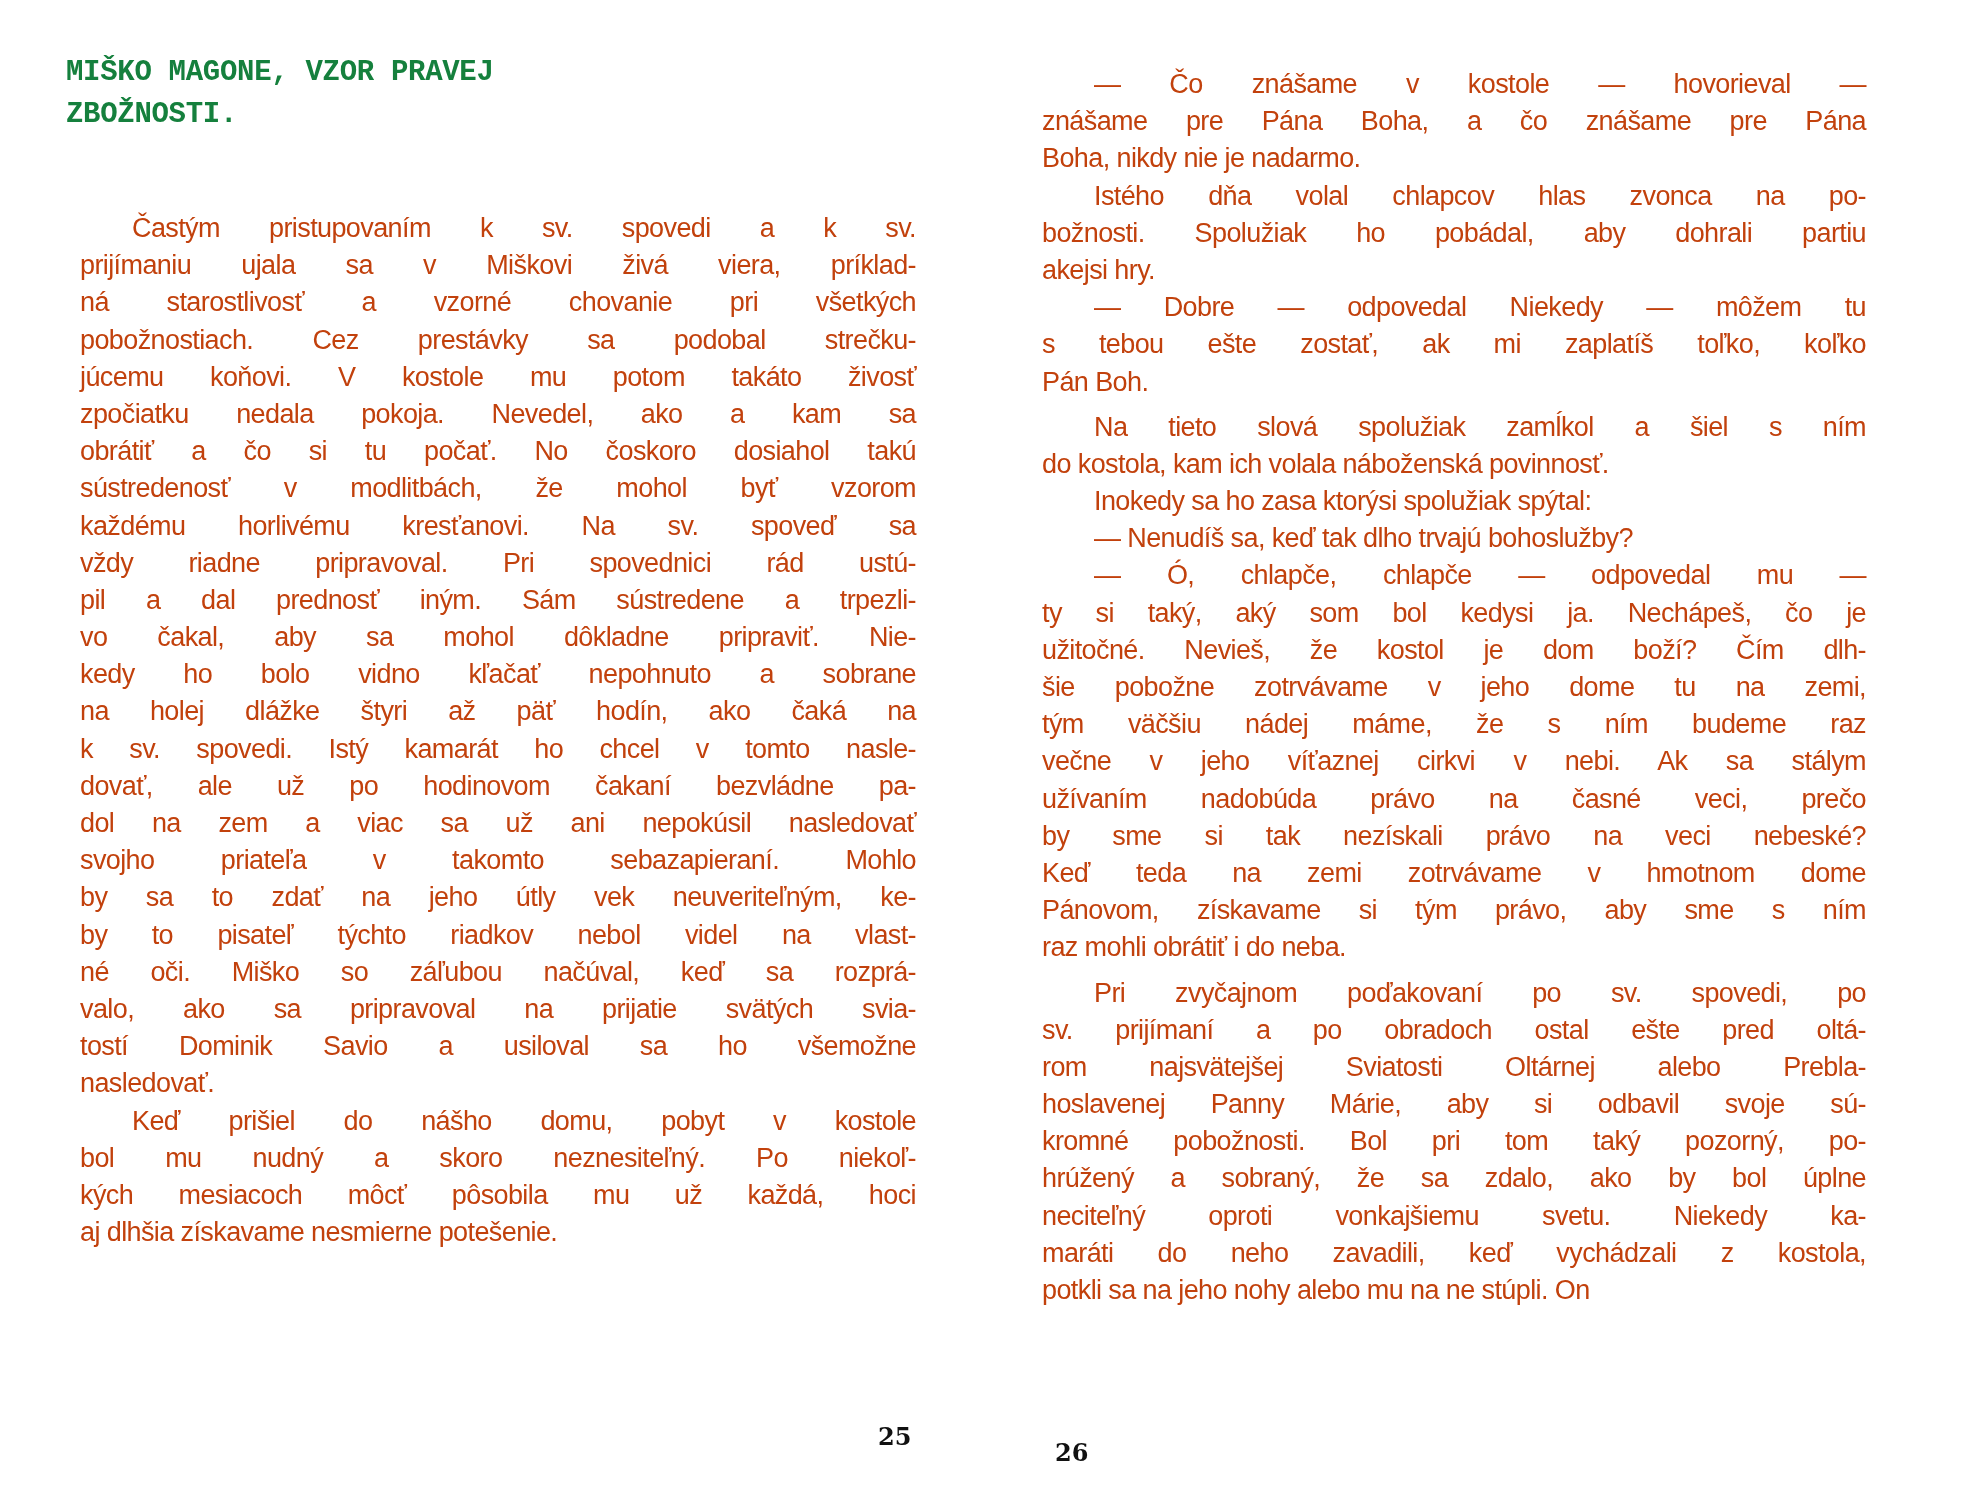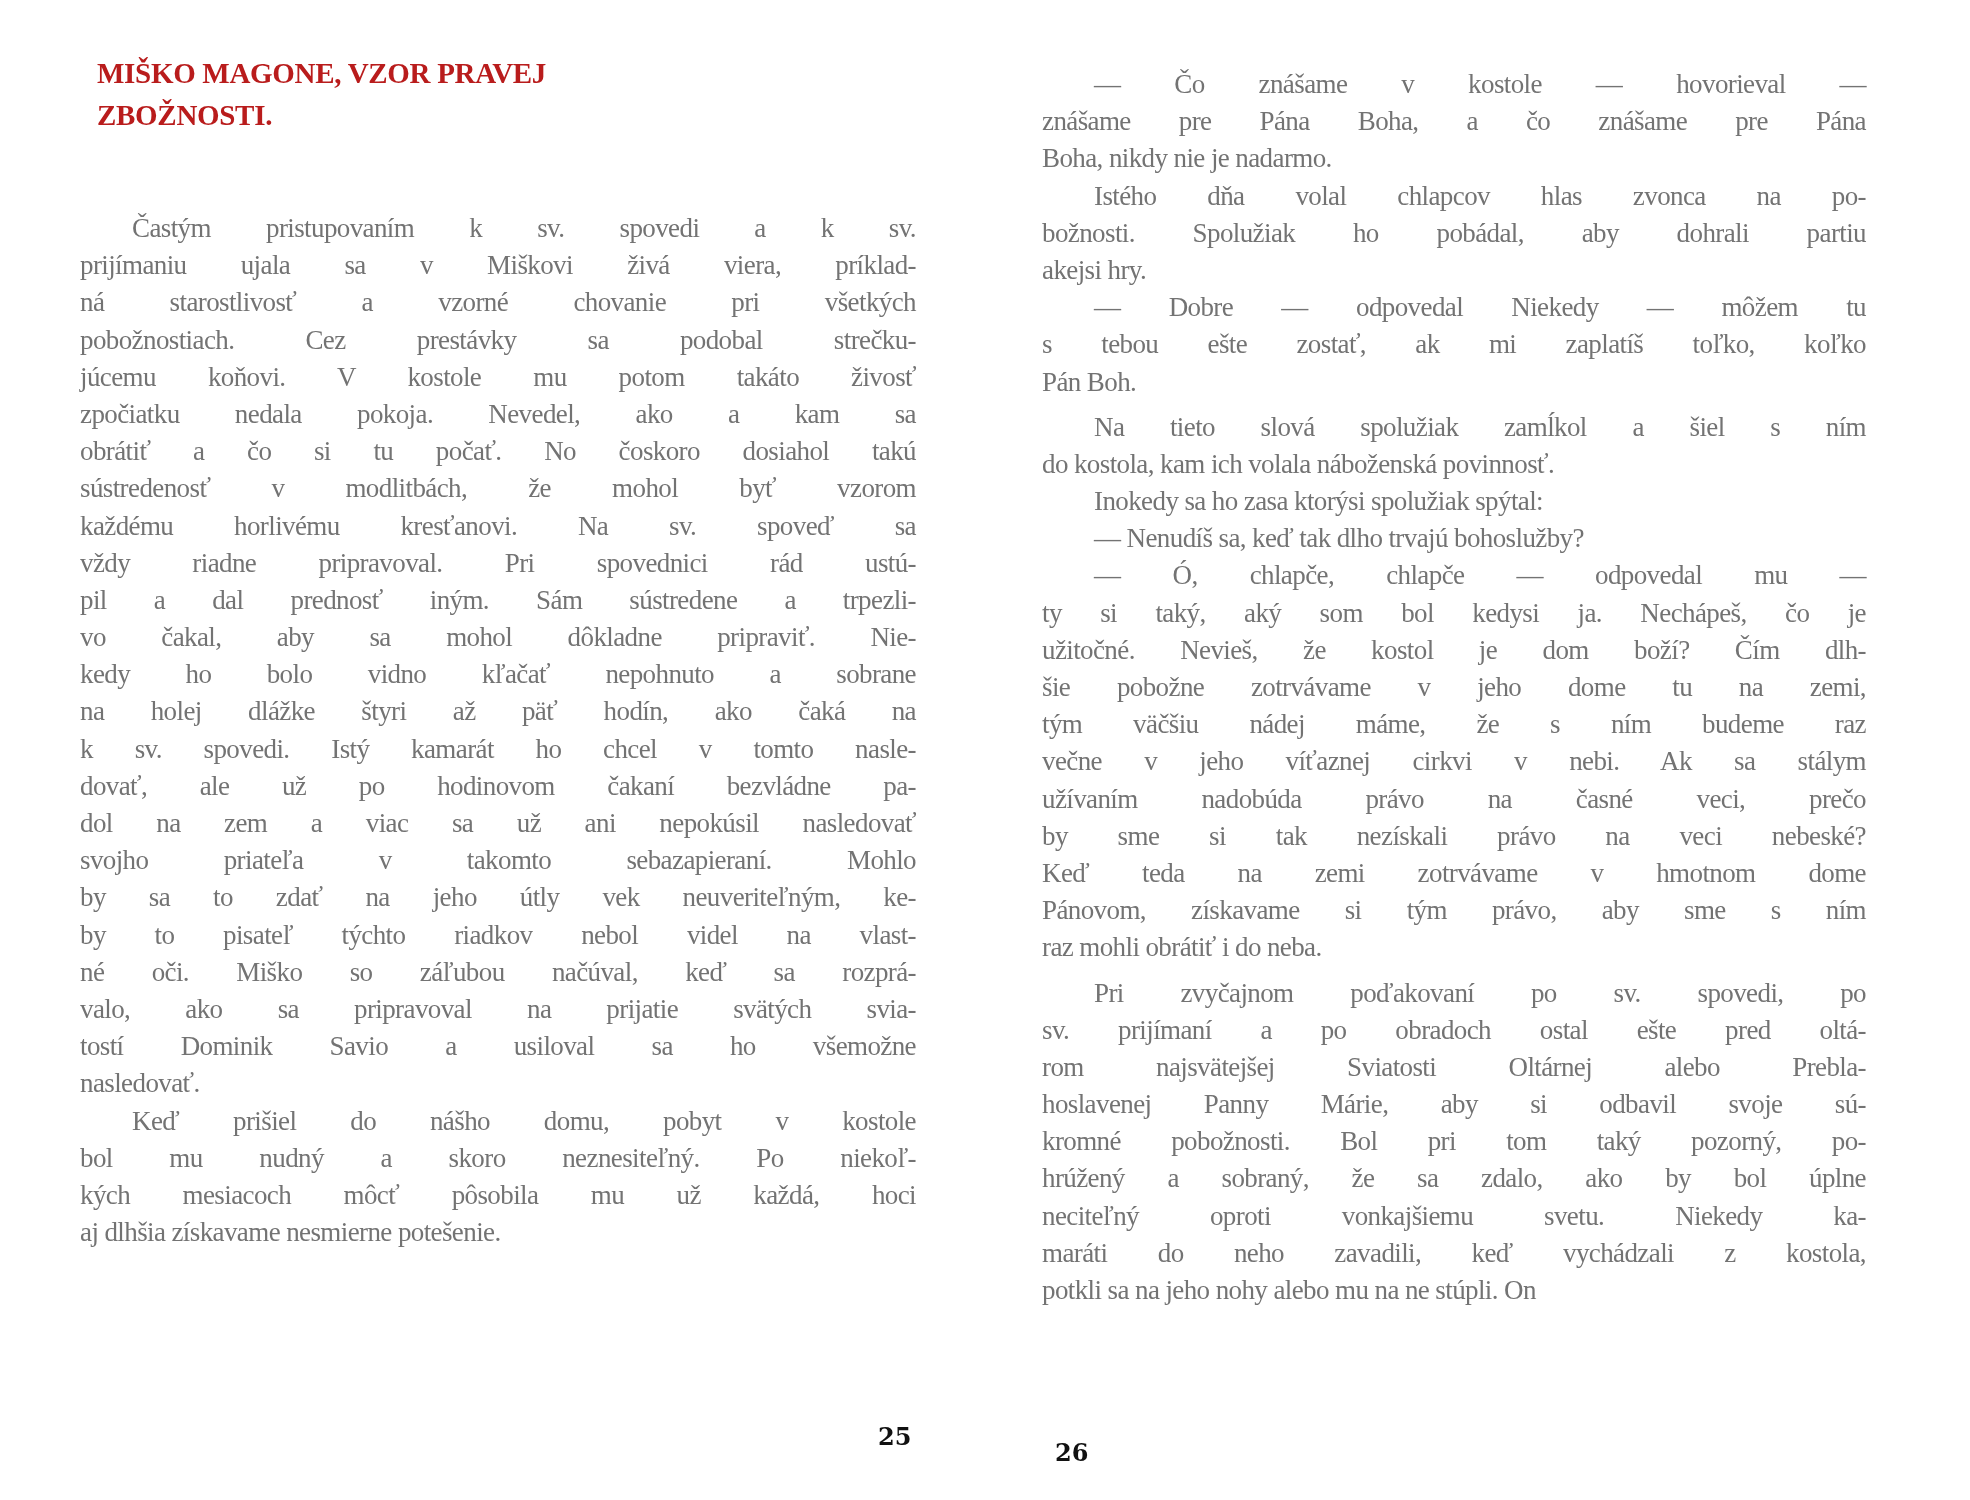"MIŠKO MAGONE, VZOR PRAVEJ" .title { color: #b91c1c -> #15803d; font-family: Liberation Serif, serif -> Liberation Mono, monospace; left: 97px -> 66px }
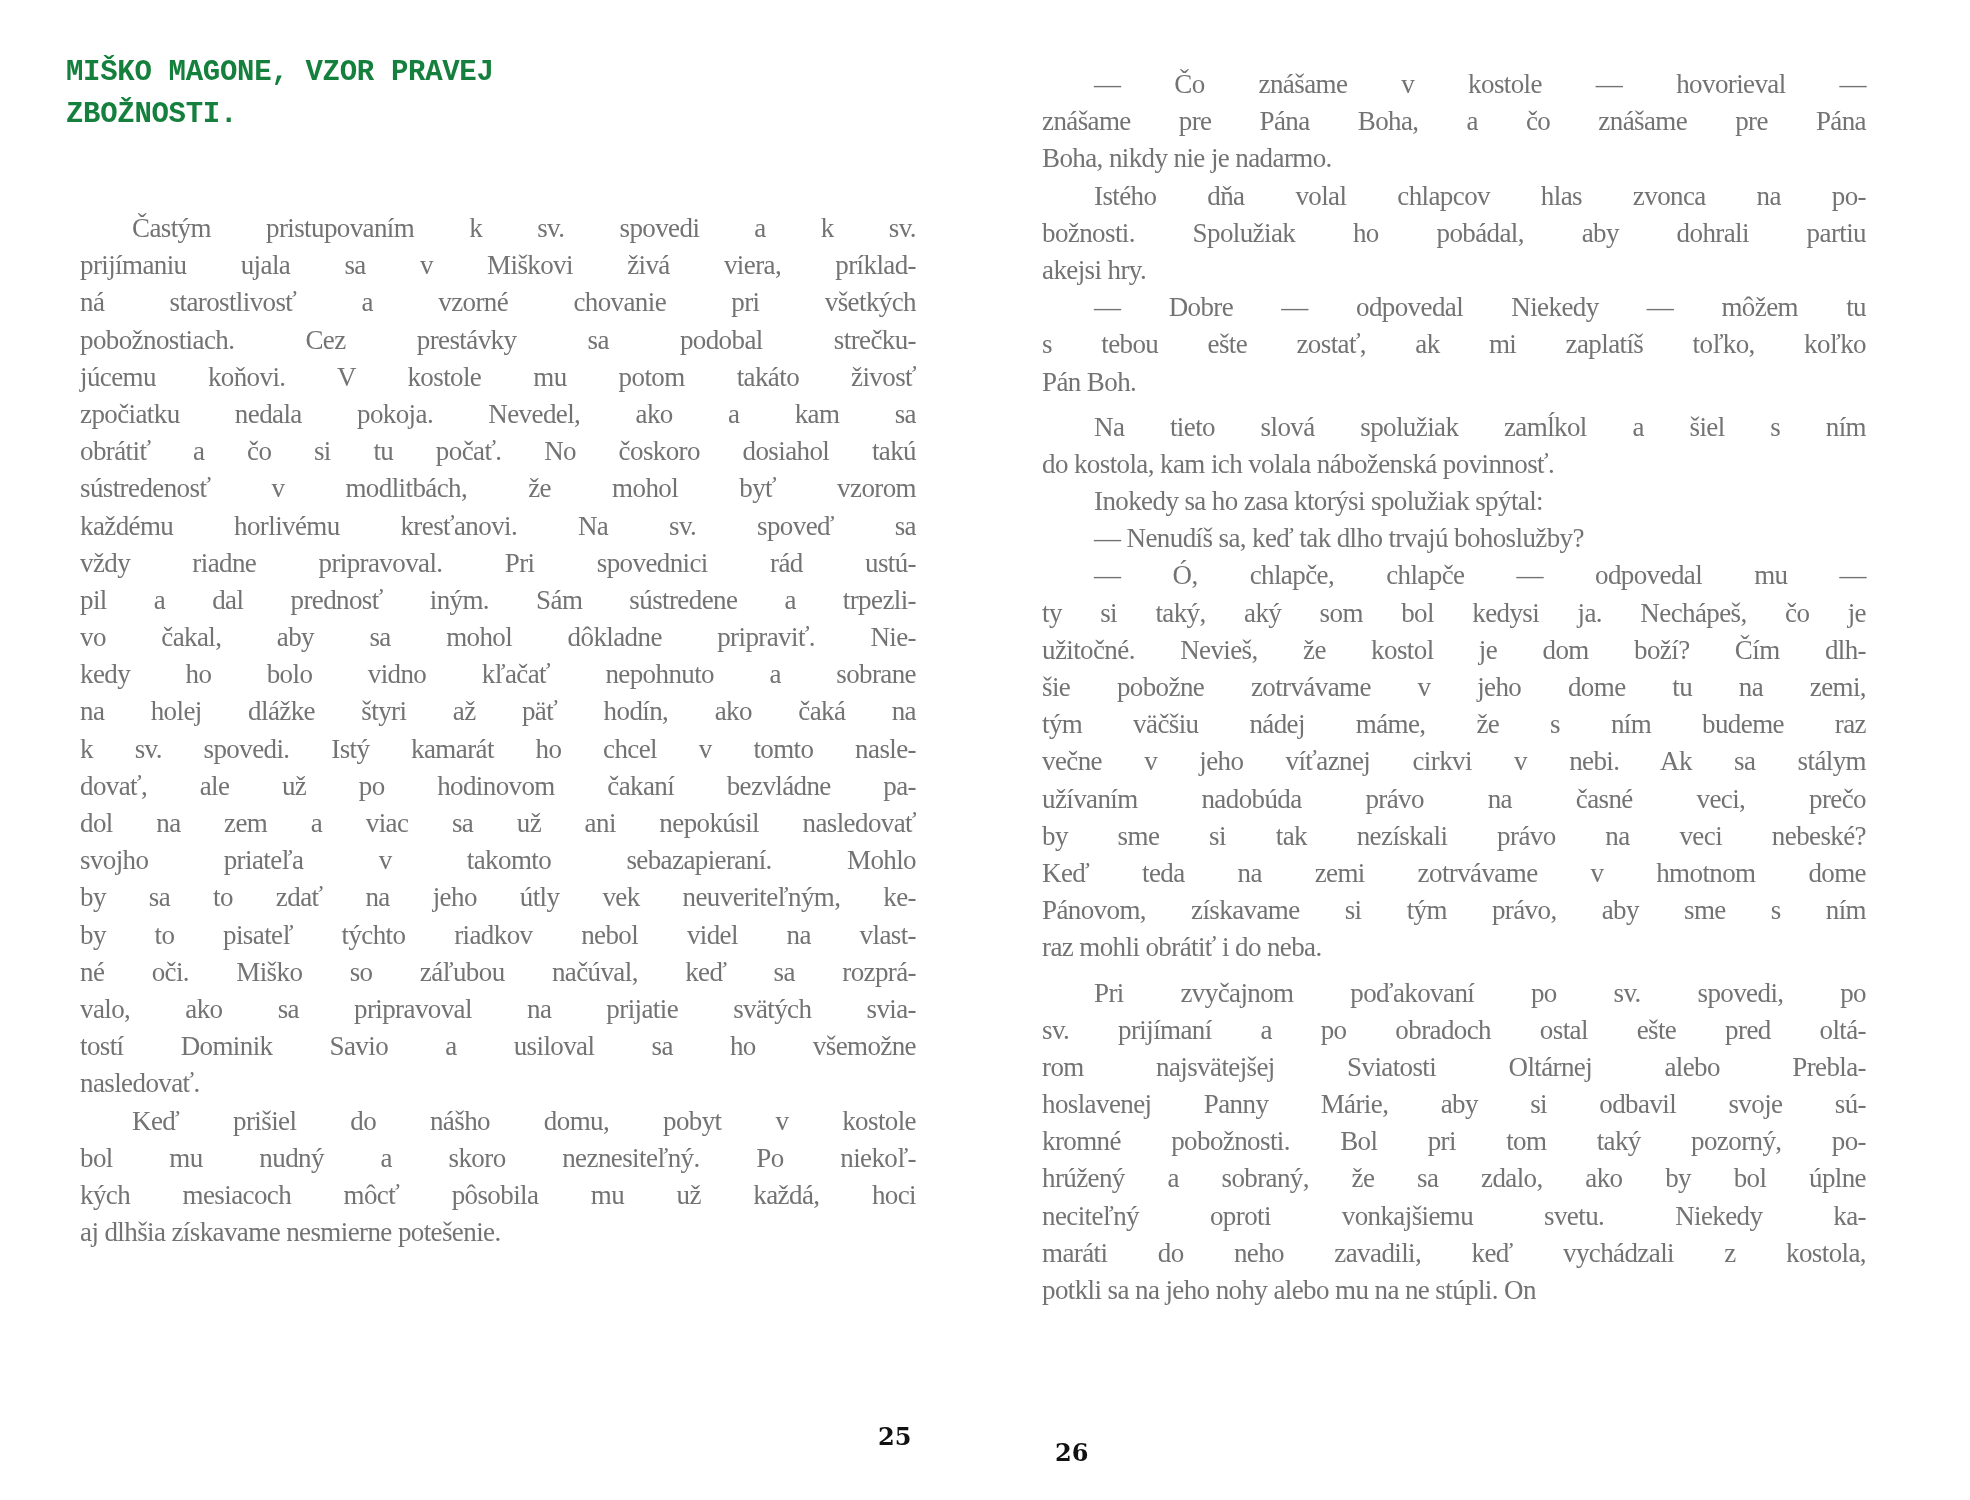"— Čo znášame v kostole" .textblock { color: #737373 -> #c2410c; font-family: Liberation Serif, serif -> Liberation Sans, sans-serif }
